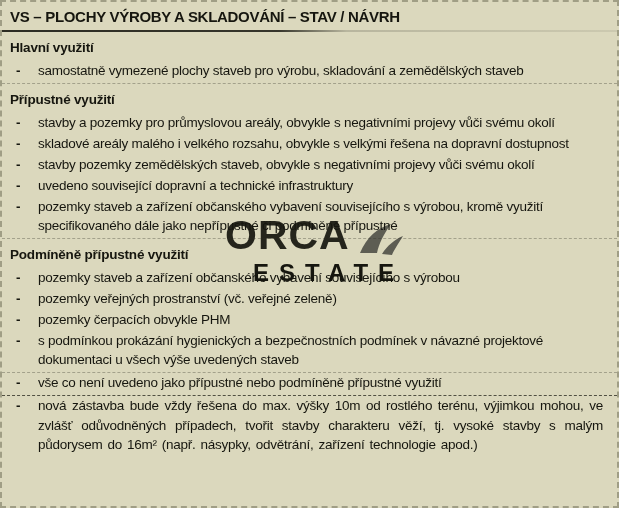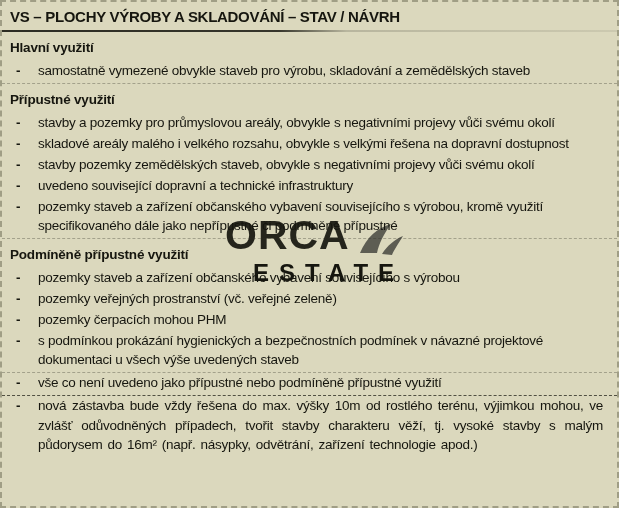"samostatně vymezené obvykle staveb pro" span.txt { text: obvykle -> plochy }
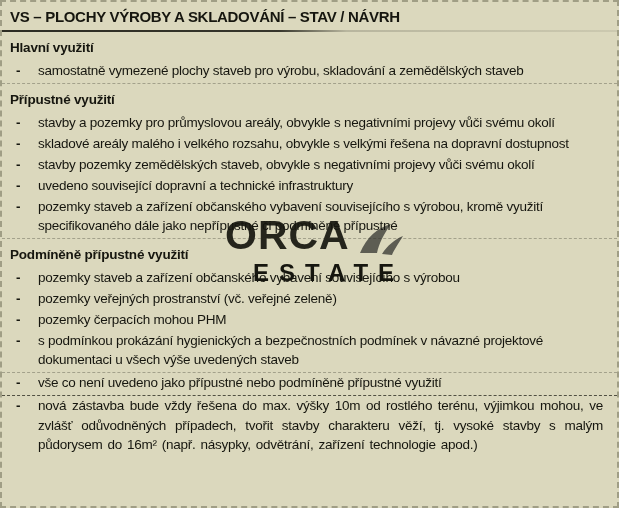"pozemky čerpacích mohou PHM" span.txt { text: mohou -> obvykle }
